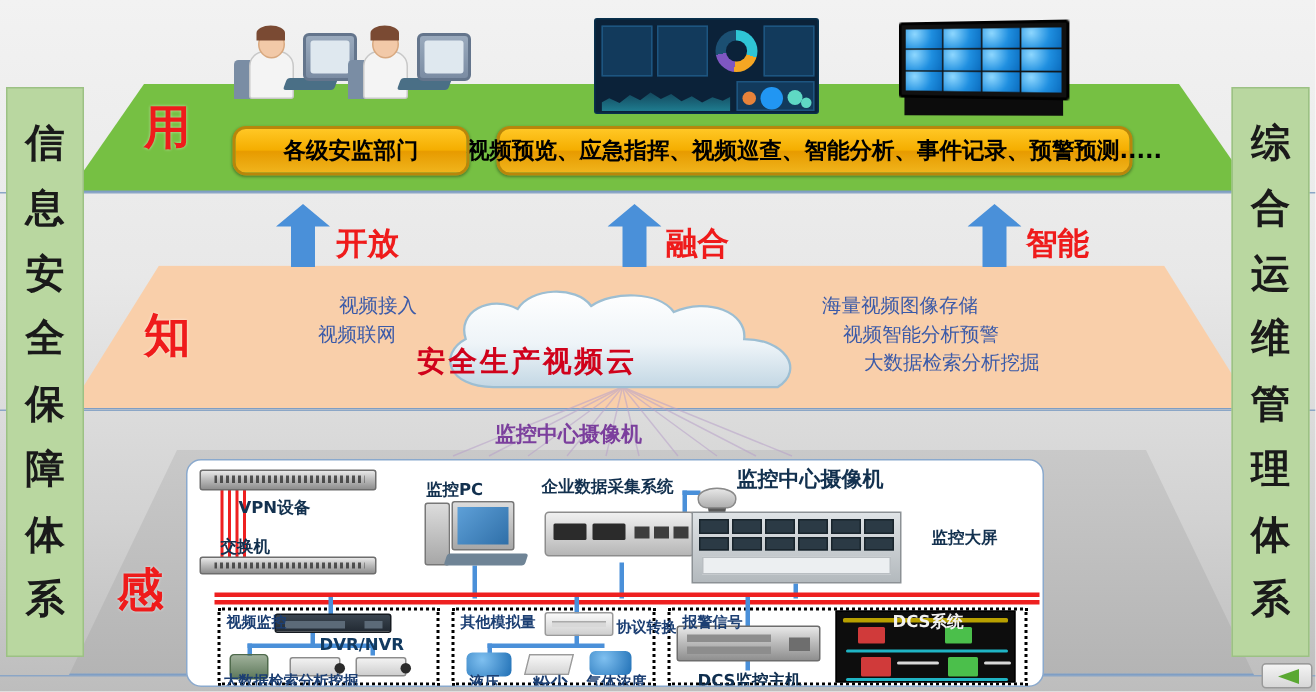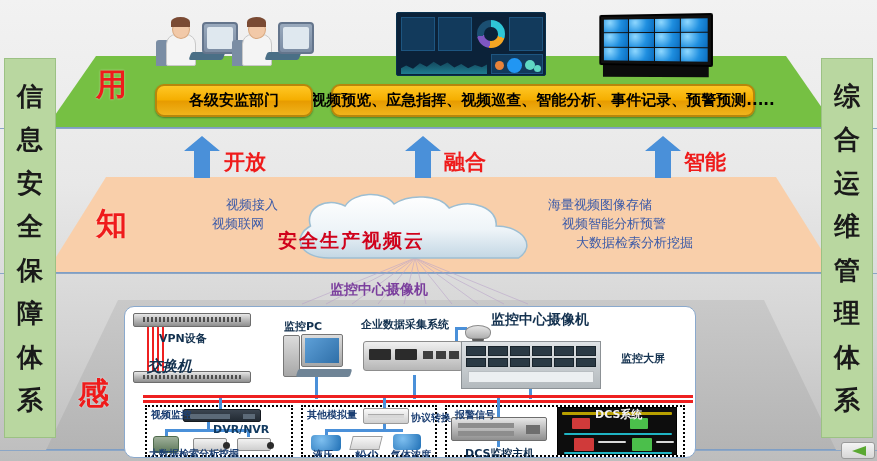"交换机" div.eq-label { font-size: 15px -> 11px; font-style: italic -> none }
